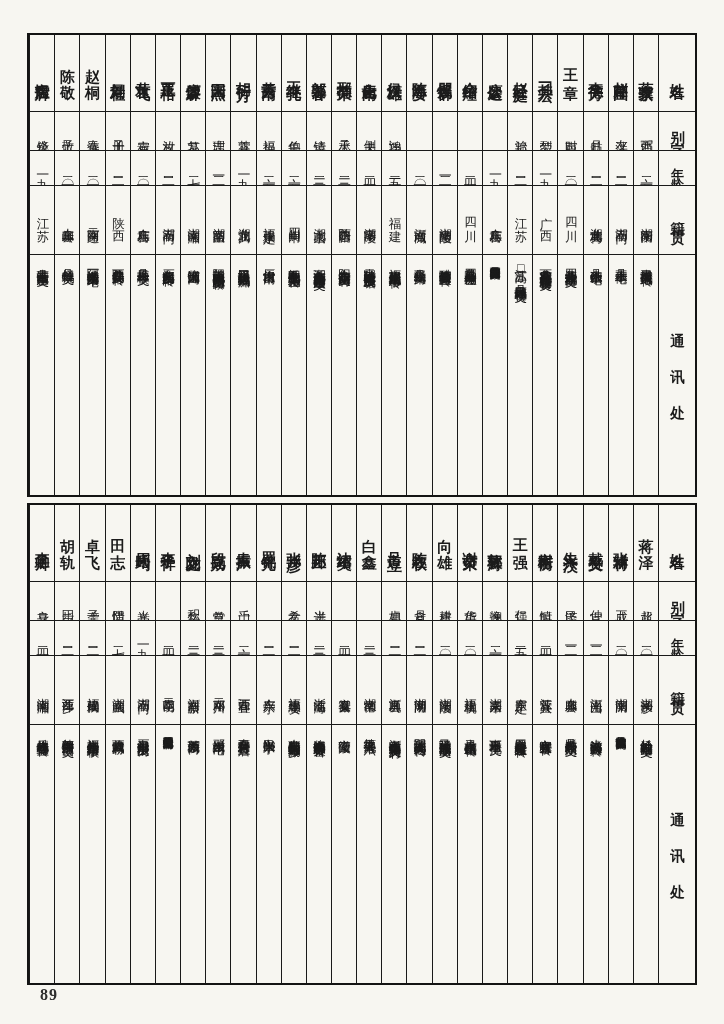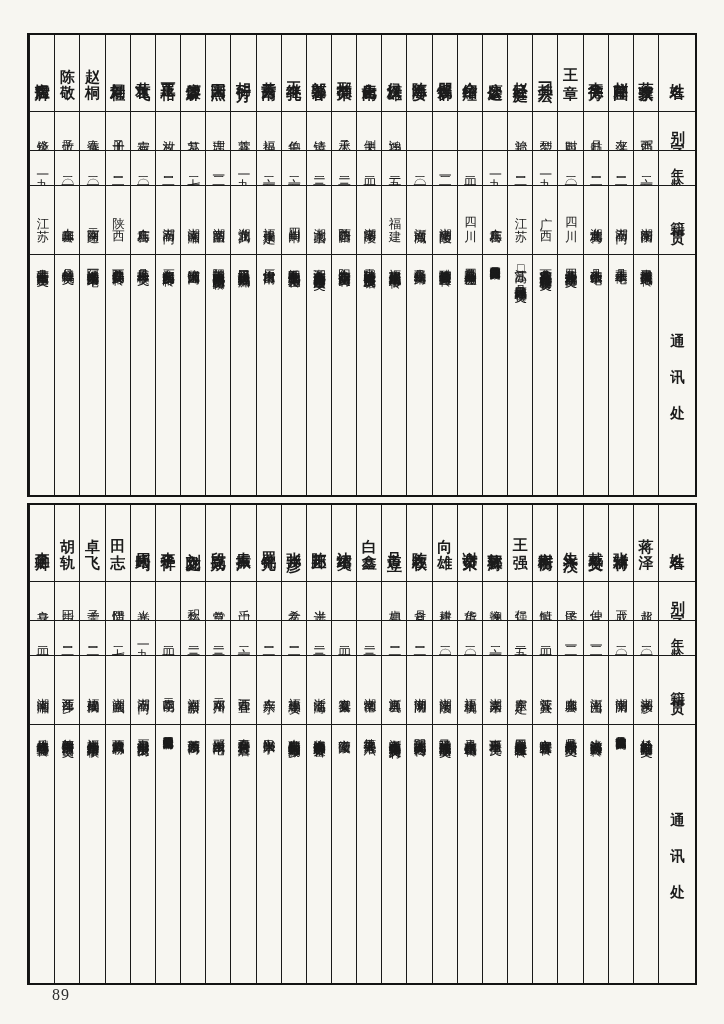"89" .page-number { font-weight: none -> bold; left: 52px -> 40px }
